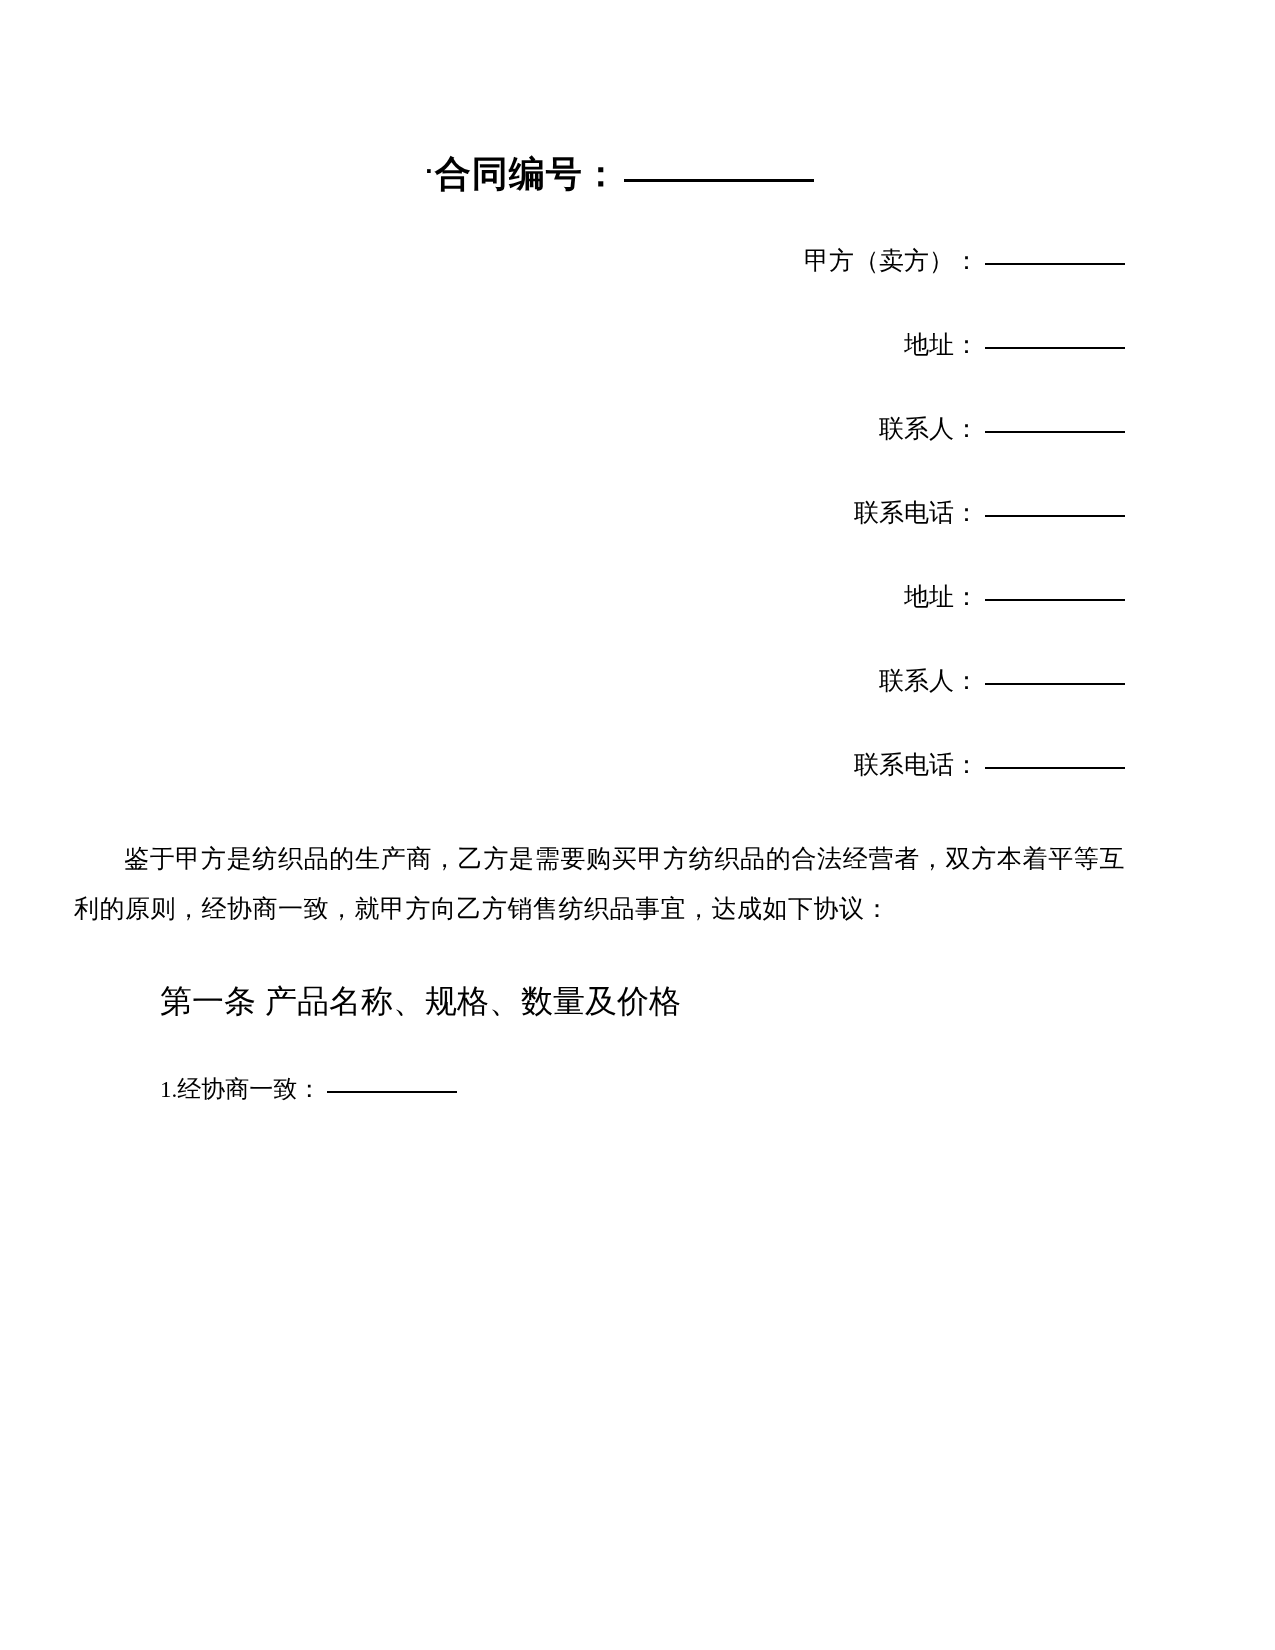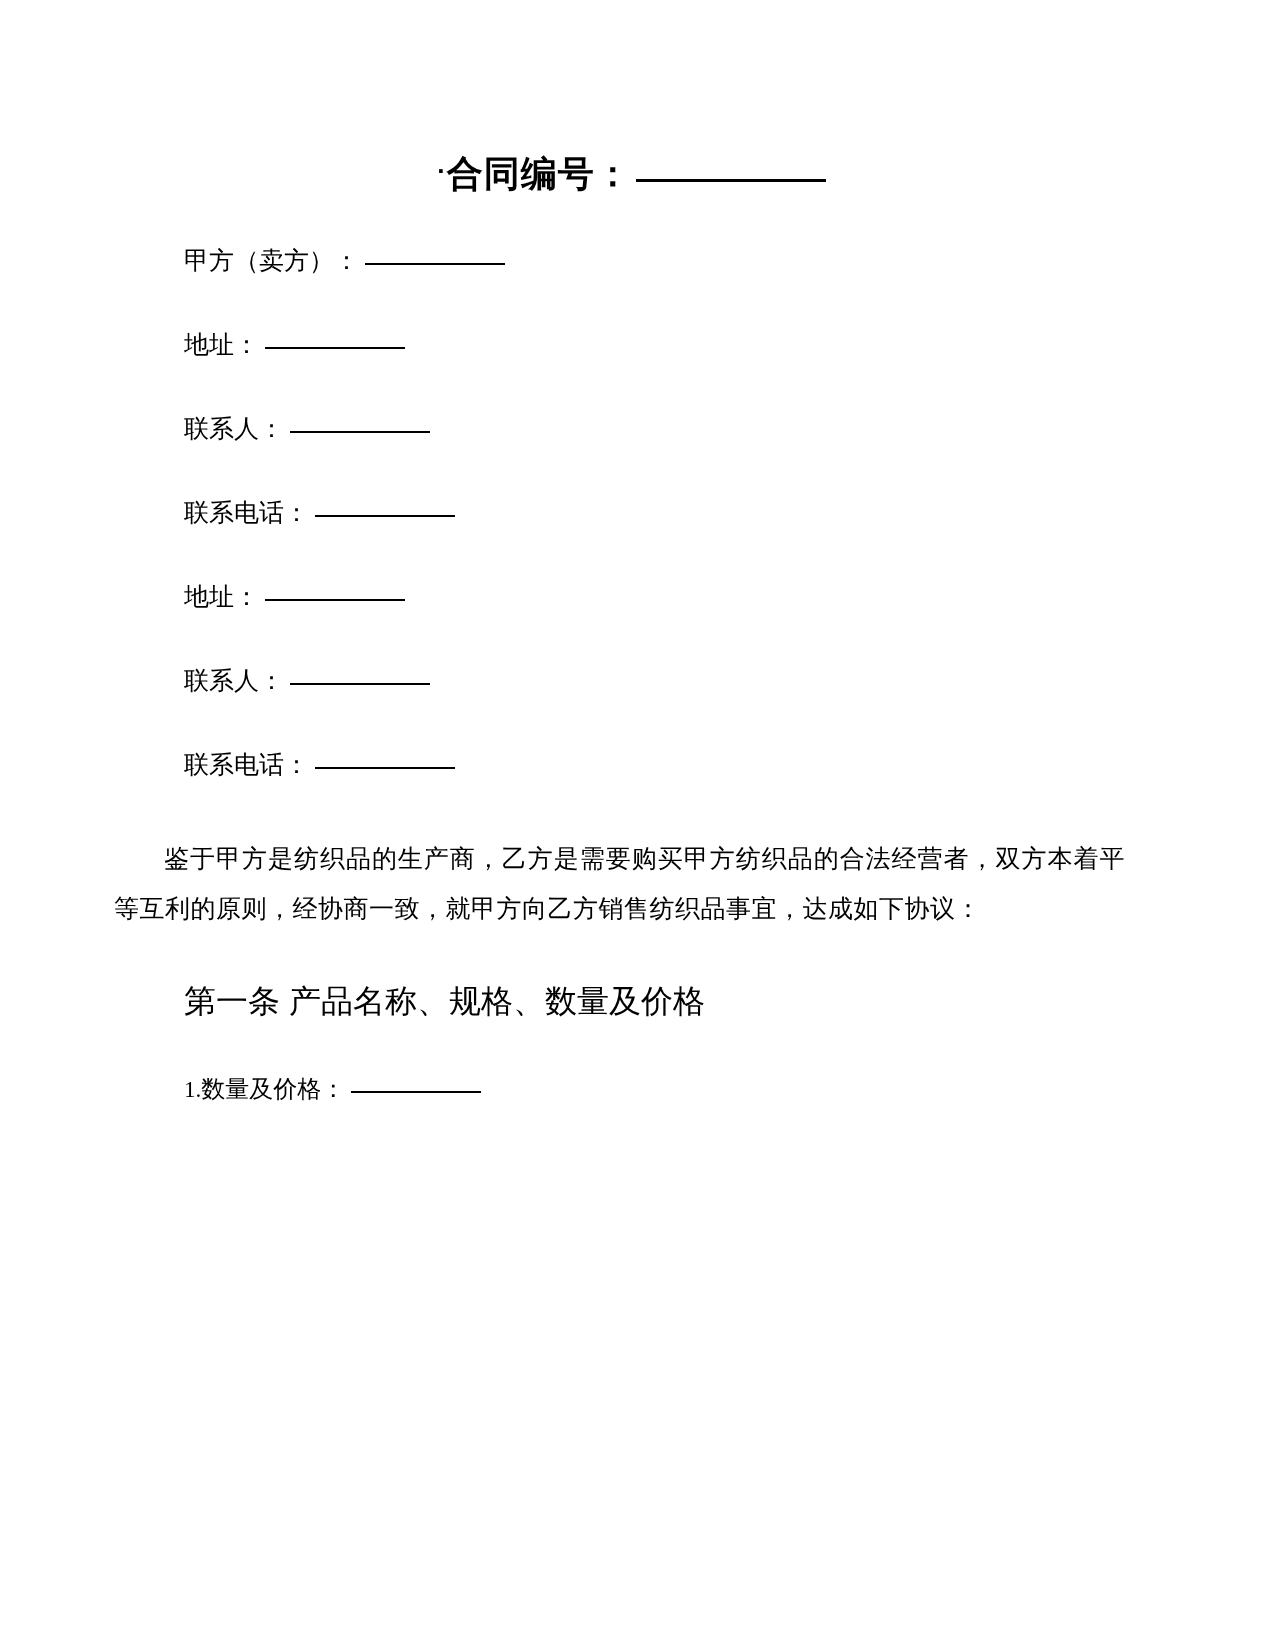"·合同编号：" .page { padding: 120px 150px 0 98px -> 120px 150px 0 74px }
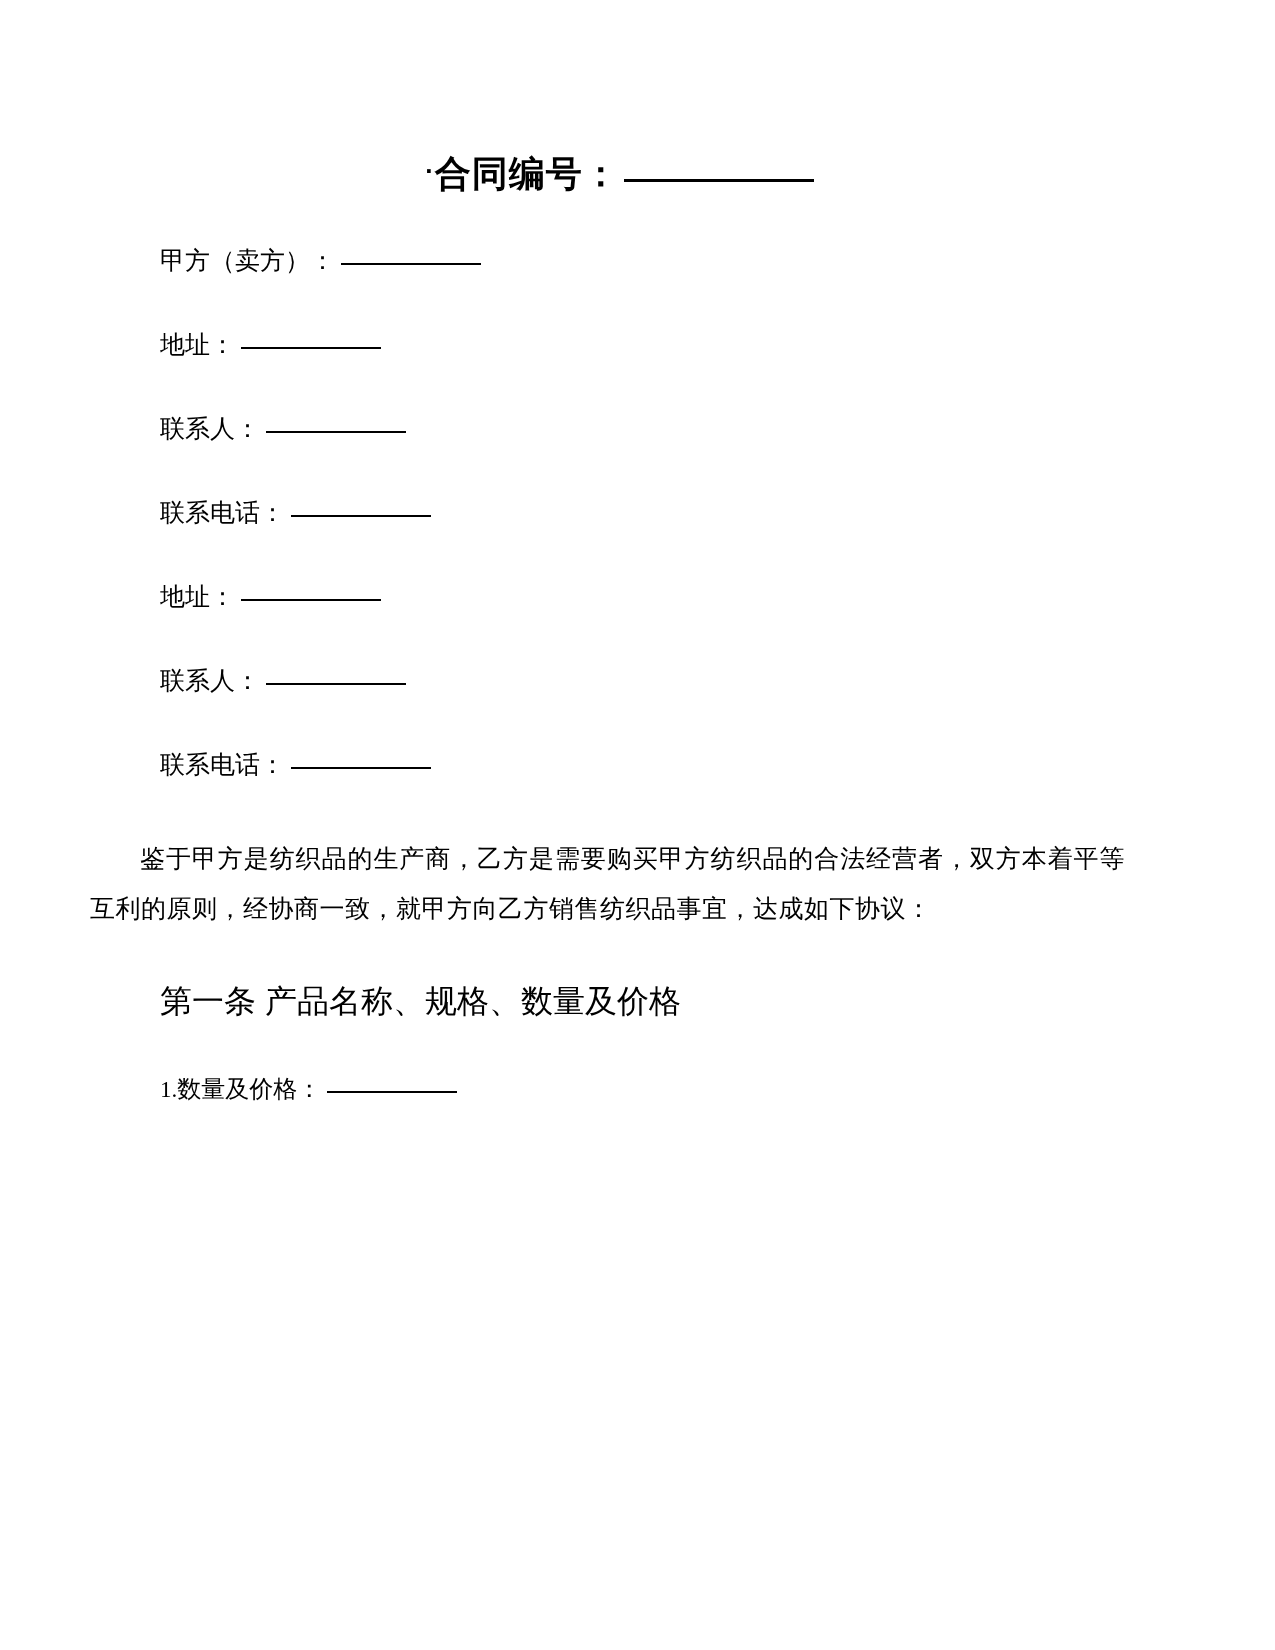"甲方（卖方）：" .field-row { text-align: none -> right }
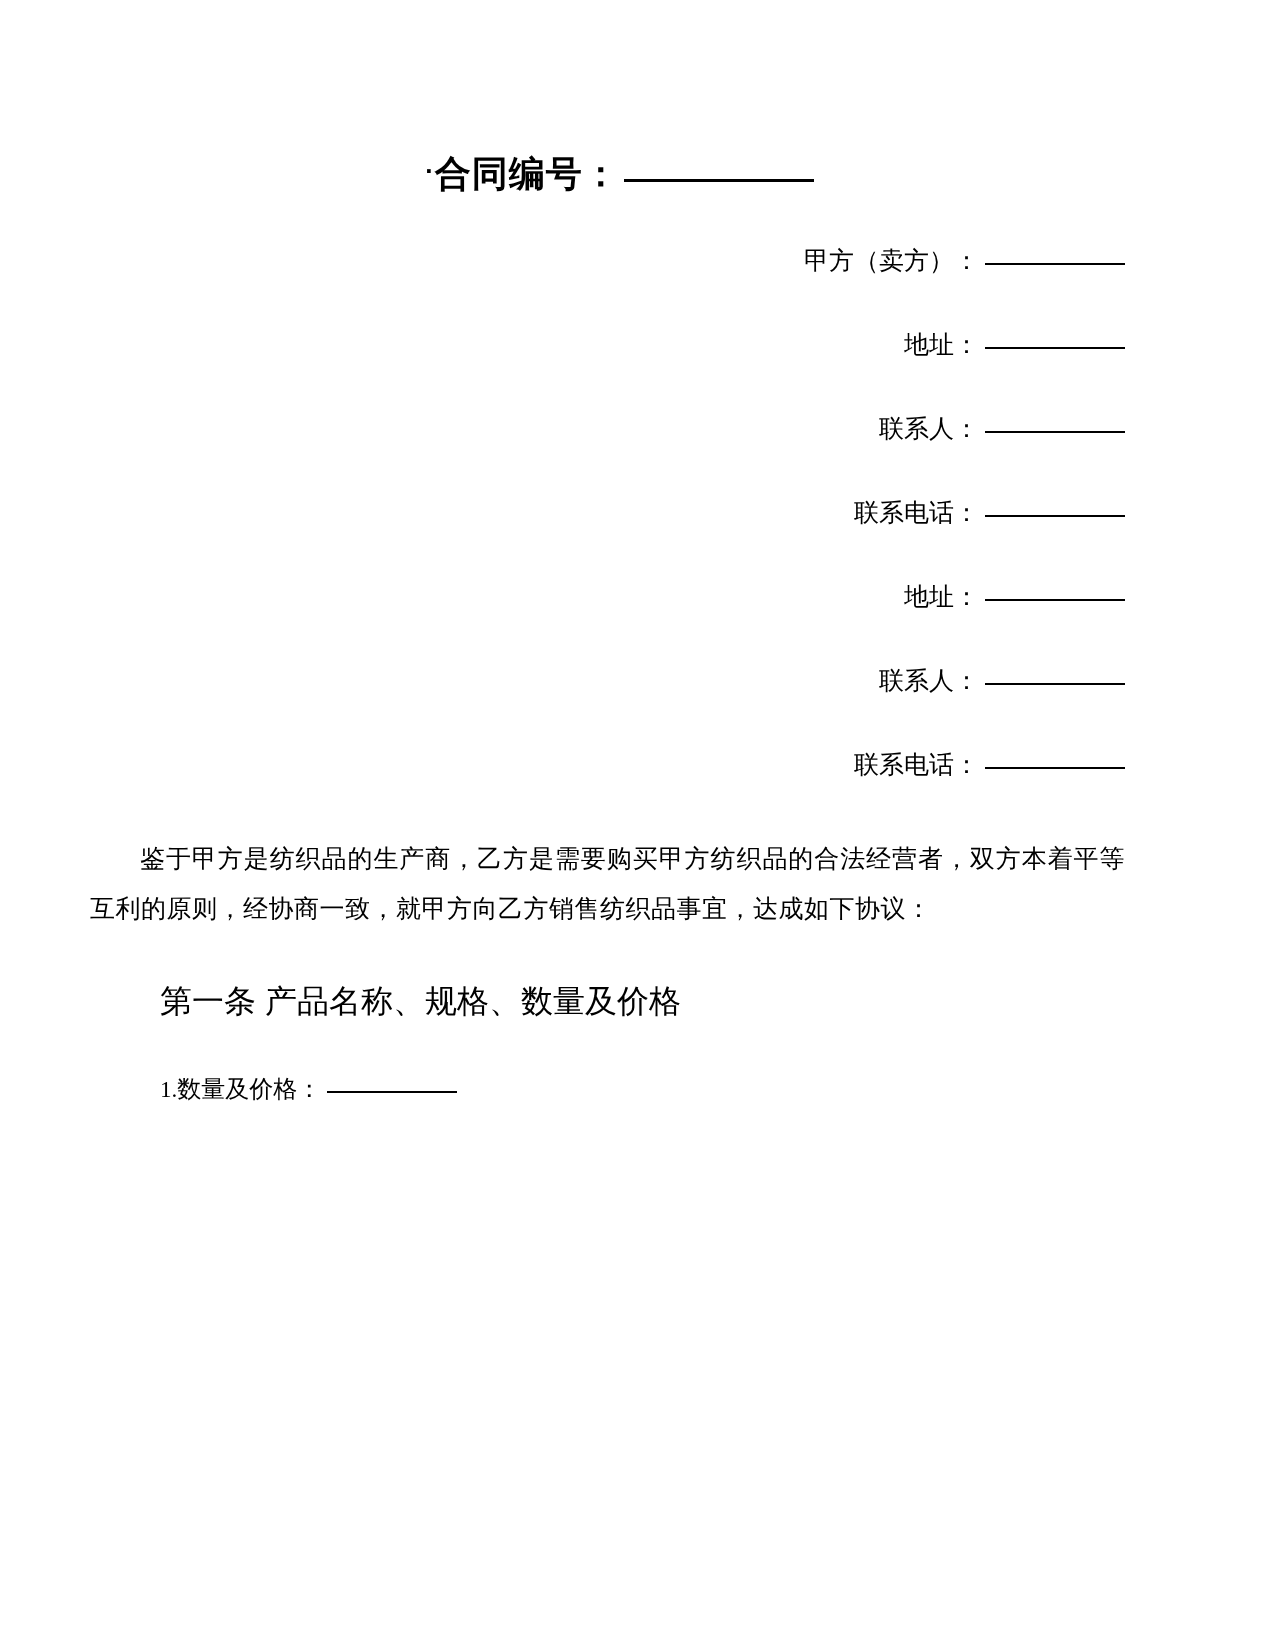"鉴于甲方是纺织品的生产商，乙方是需要购买甲方纺织品的合法经营者，双方本着平等互利" .para { margin: 0 0 12px 16px -> 0 0 12px 0 }
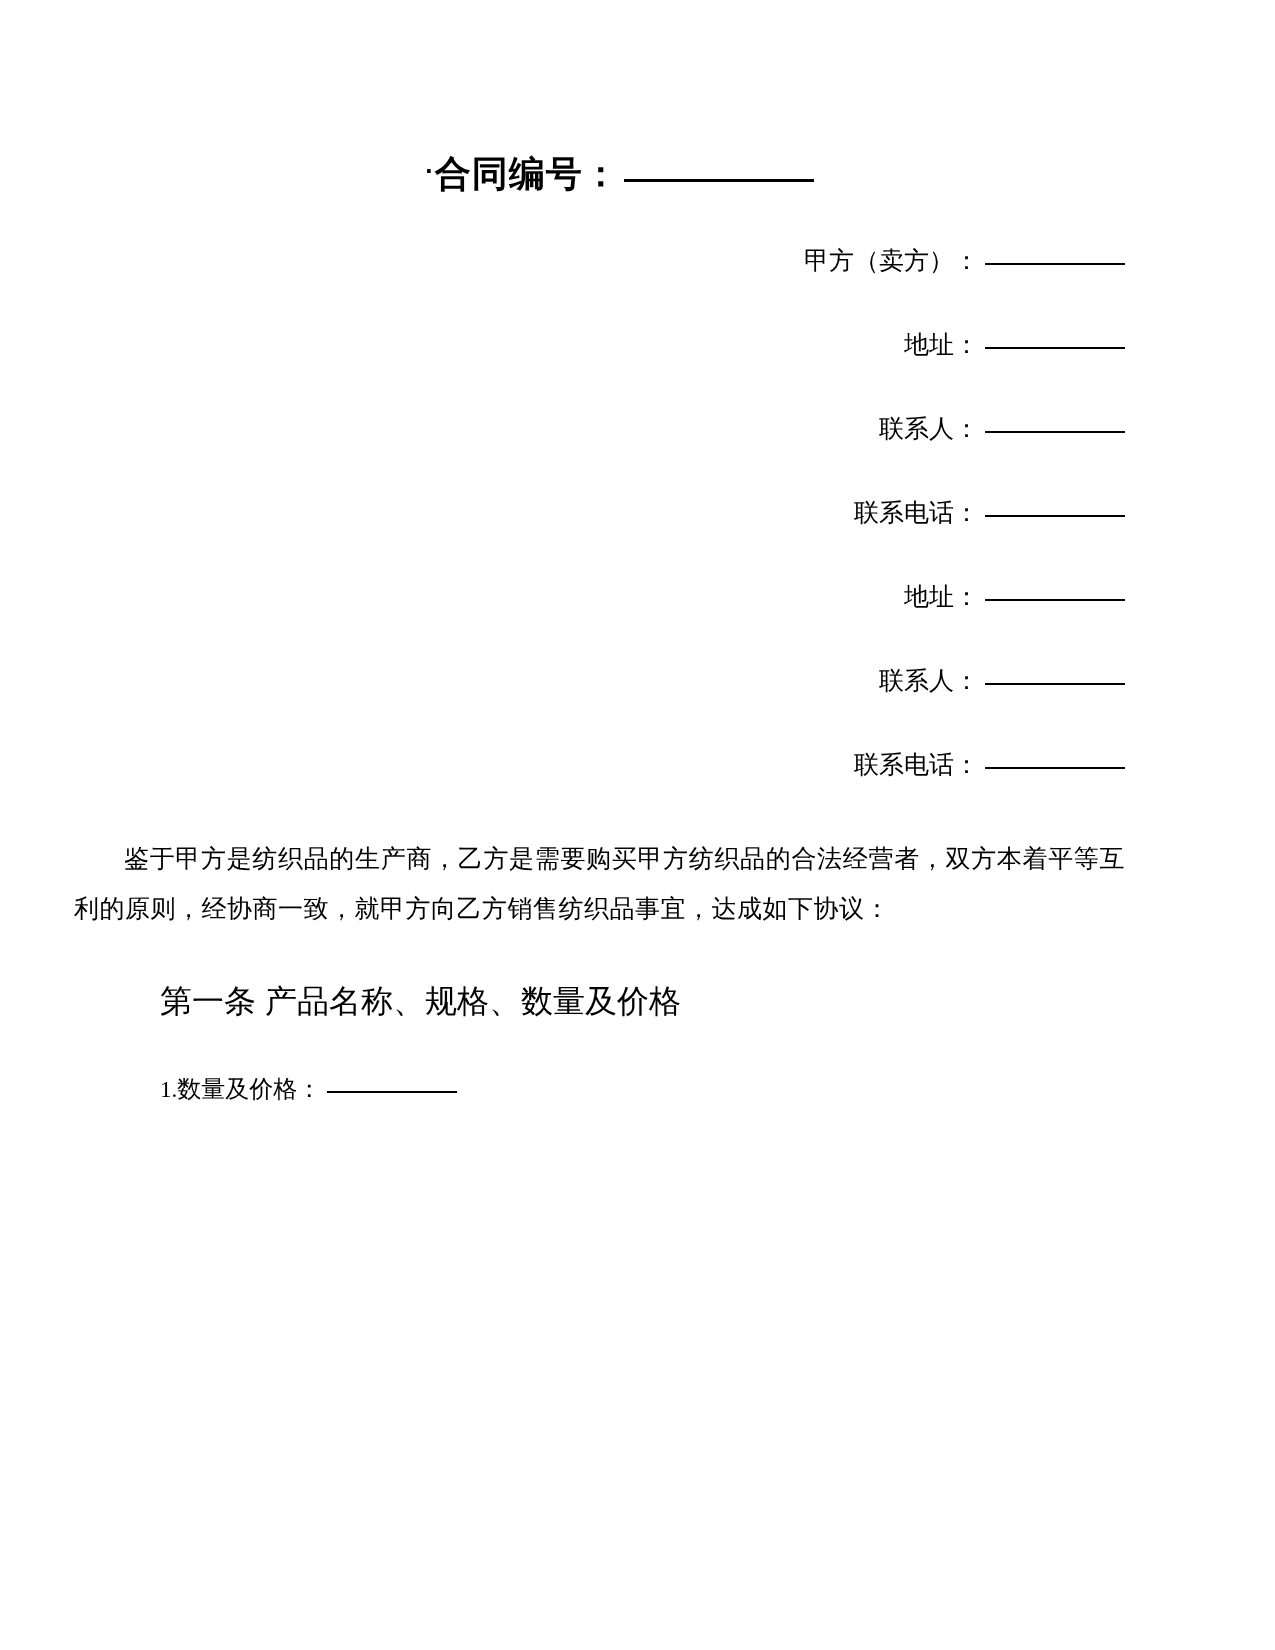"数量及价格：" span { text: 数量及价格 -> 经协商一致 }
